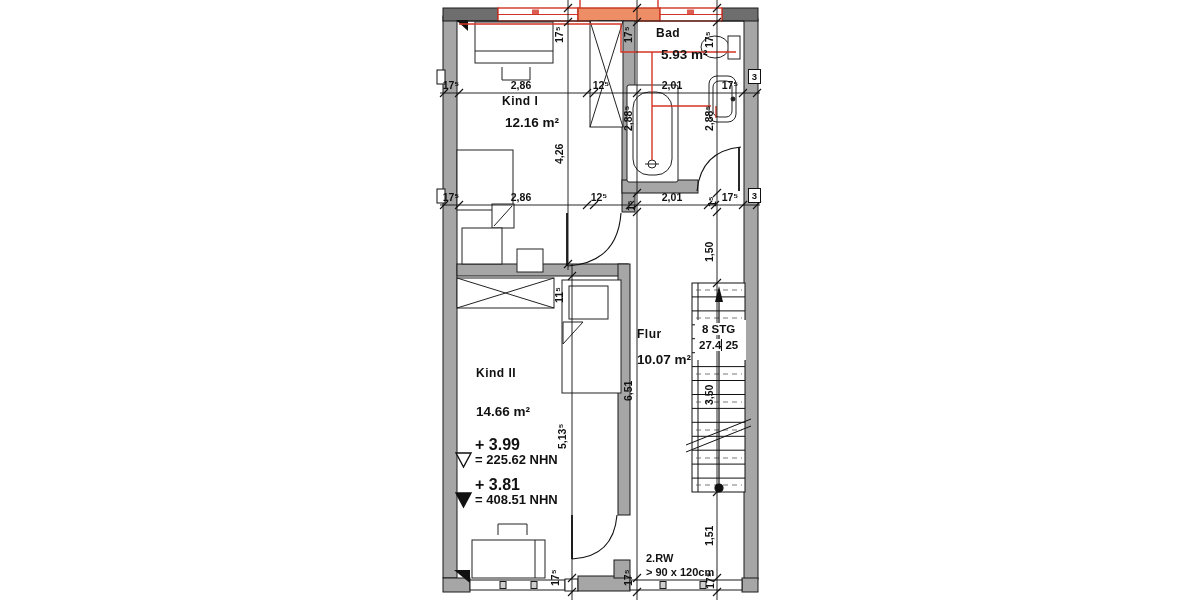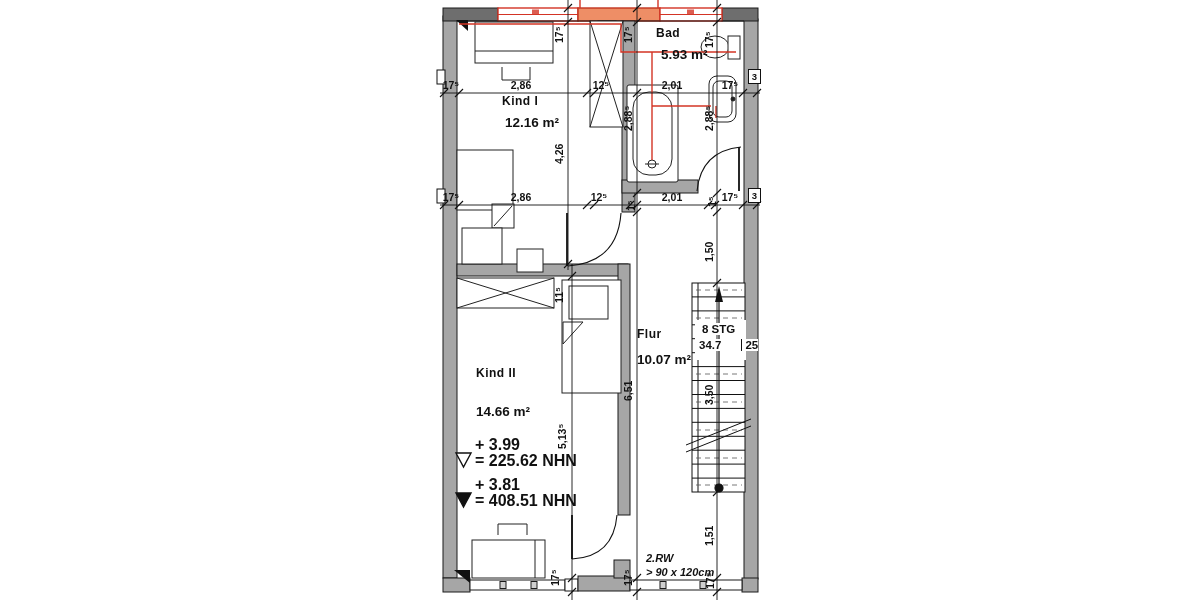"34.7" span { text: 34.7 -> 27.4 }
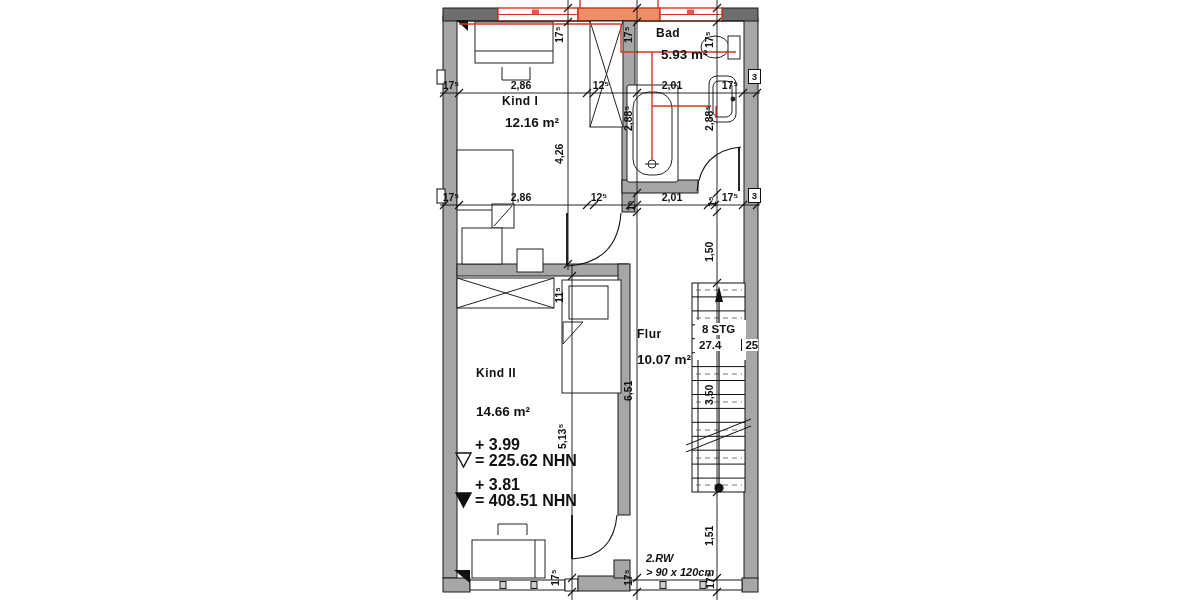"25" .stg-ratio .run { margin-left: 20px -> 0 }
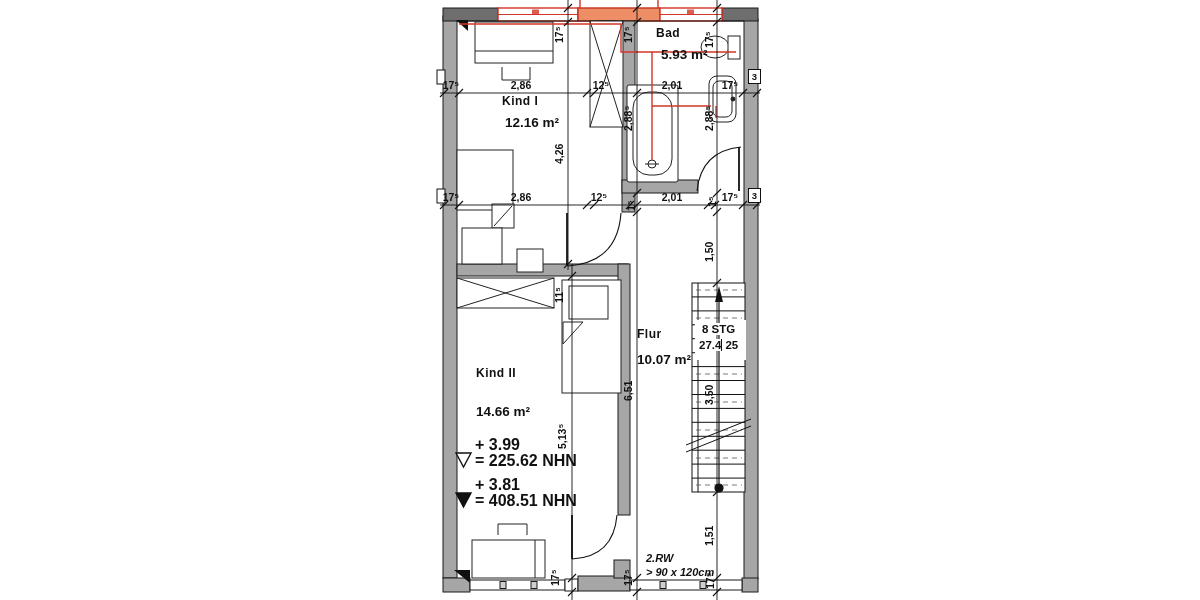"= 225.62 NHN" .lvl-datum { font-size: 16px -> 13px }
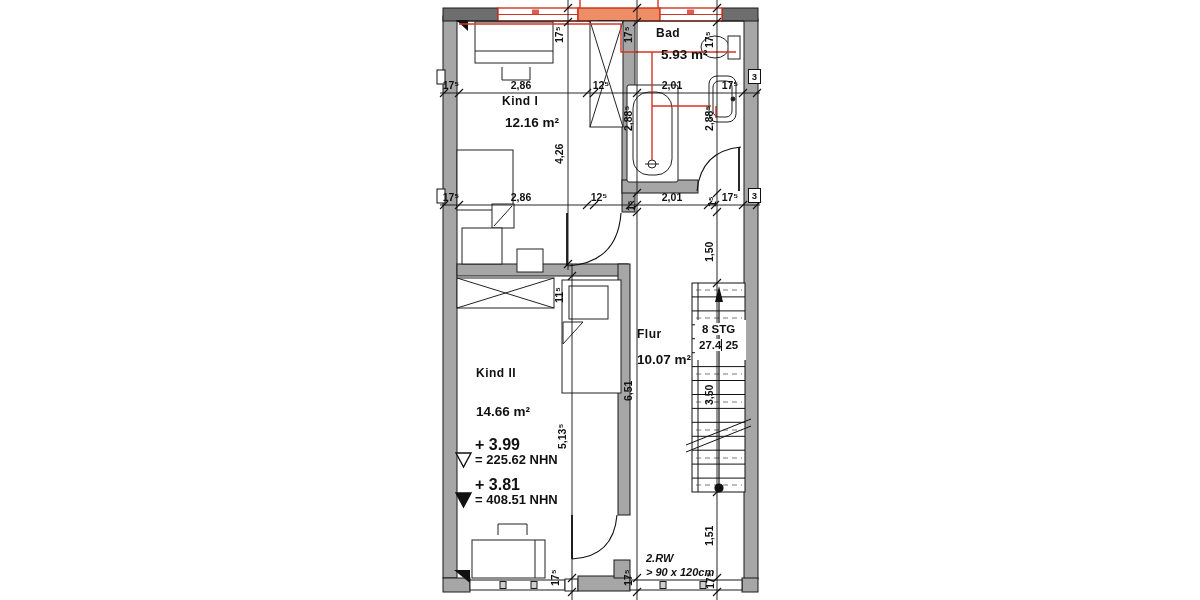"2.RW" .note { font-style: italic -> none }
